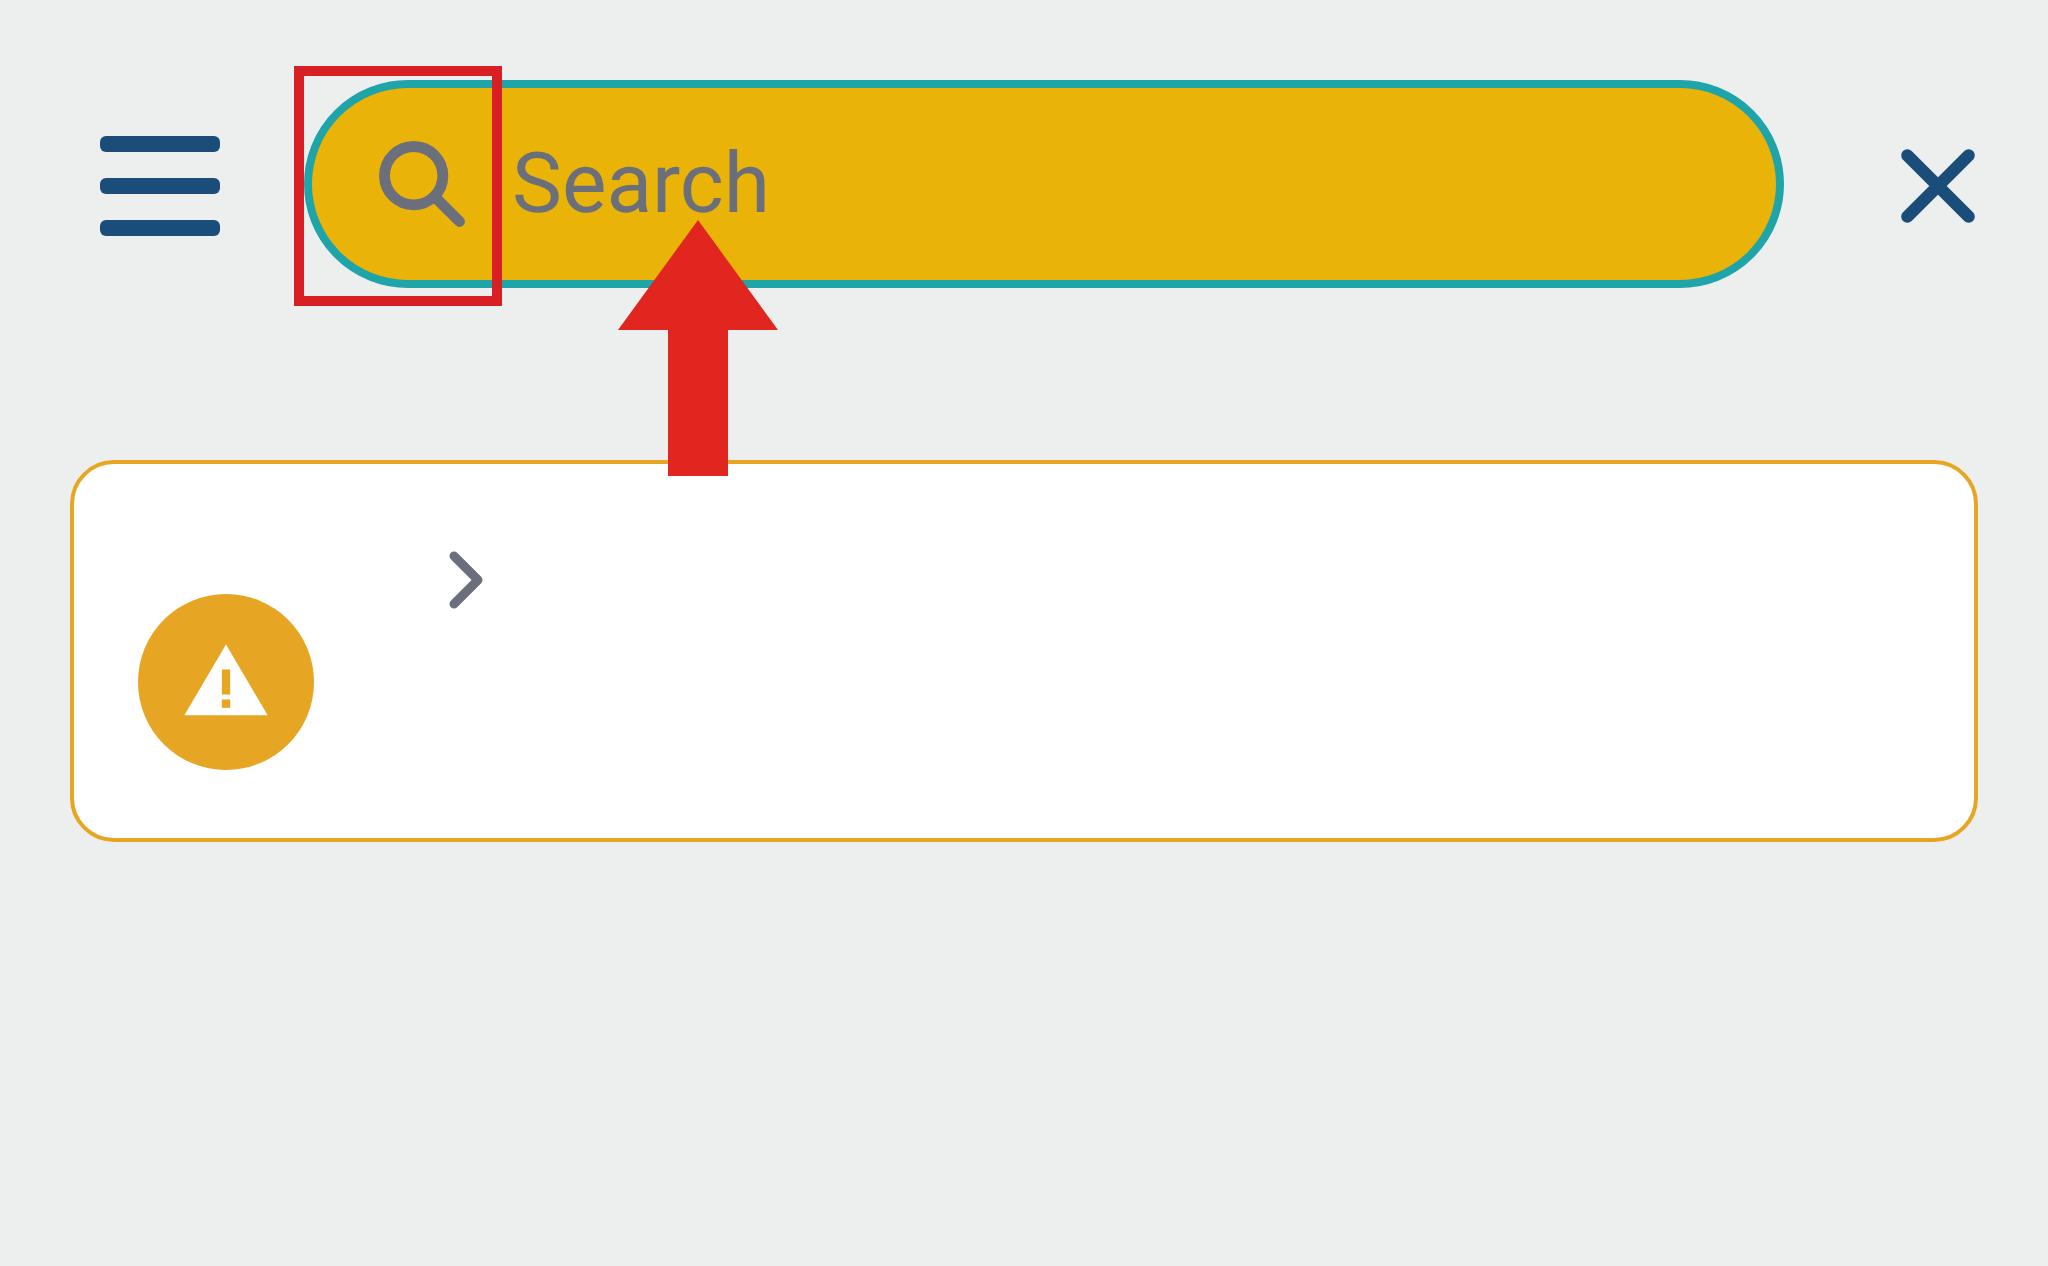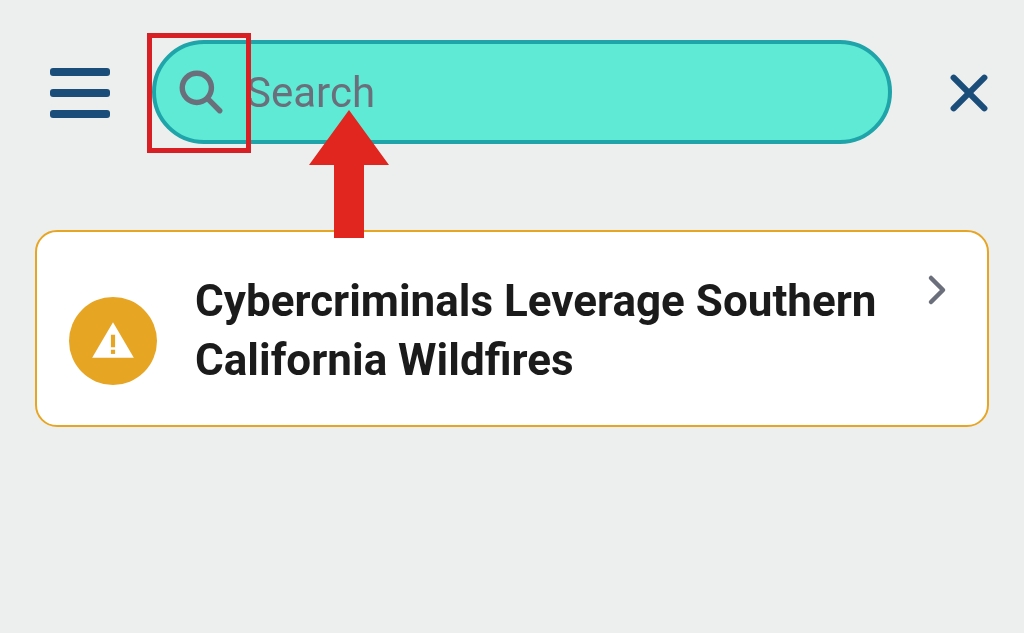"Search" .searchwrap { background: #5eead4 -> #eab308; padding-left: 20px -> 30px }
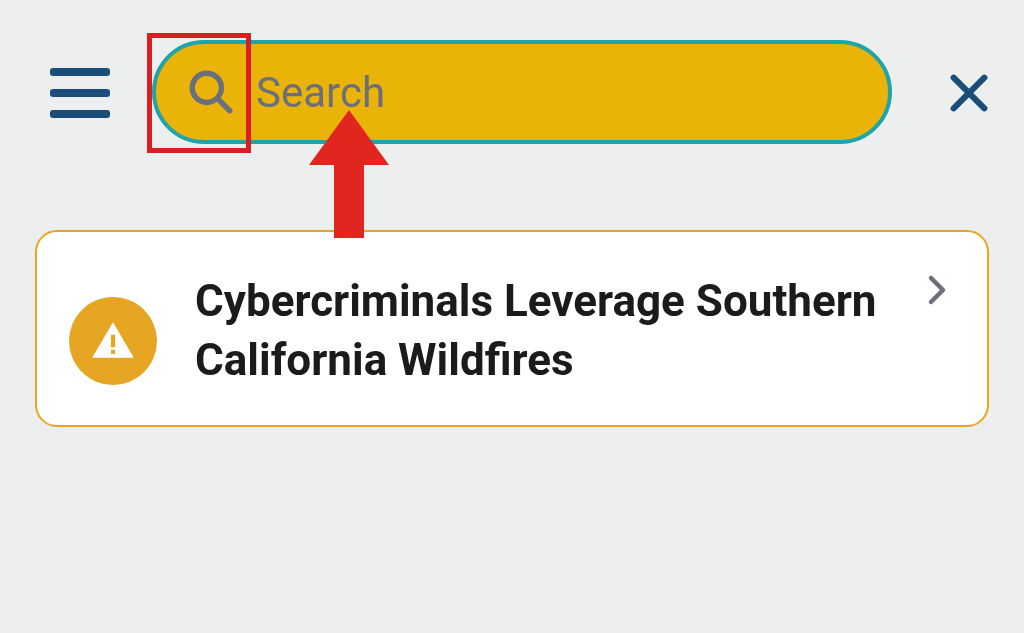"Cybercriminals Leverage Southern" div.alerttext { html: <div>Cybercriminals Leverage Southern California Wildfires</div> -> none }
